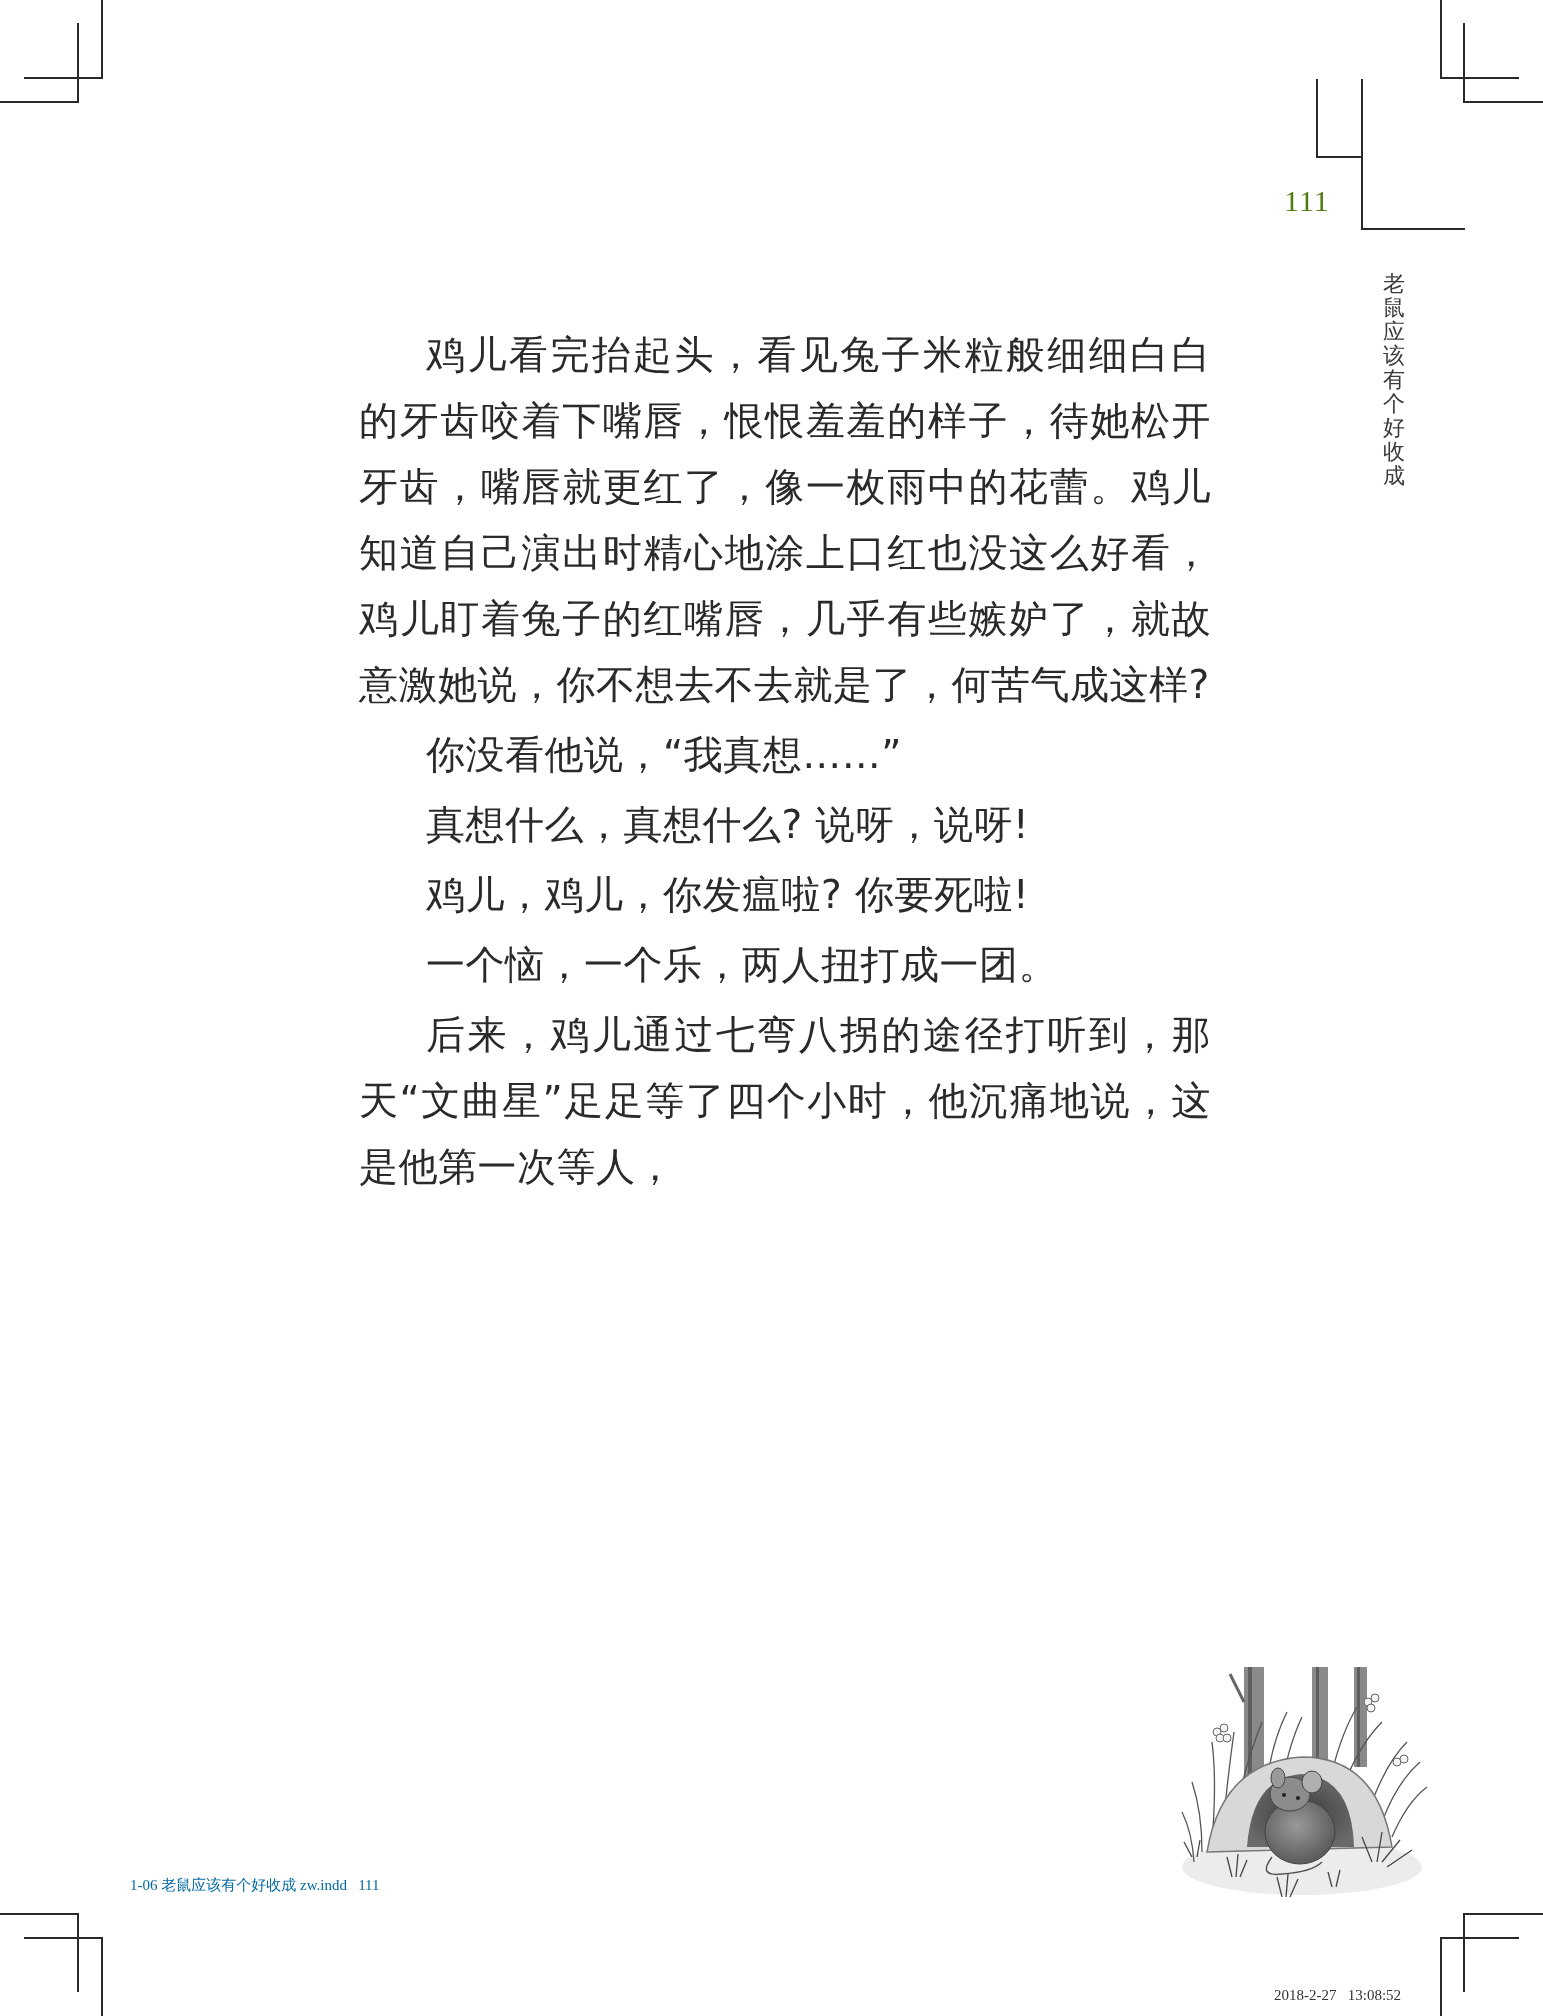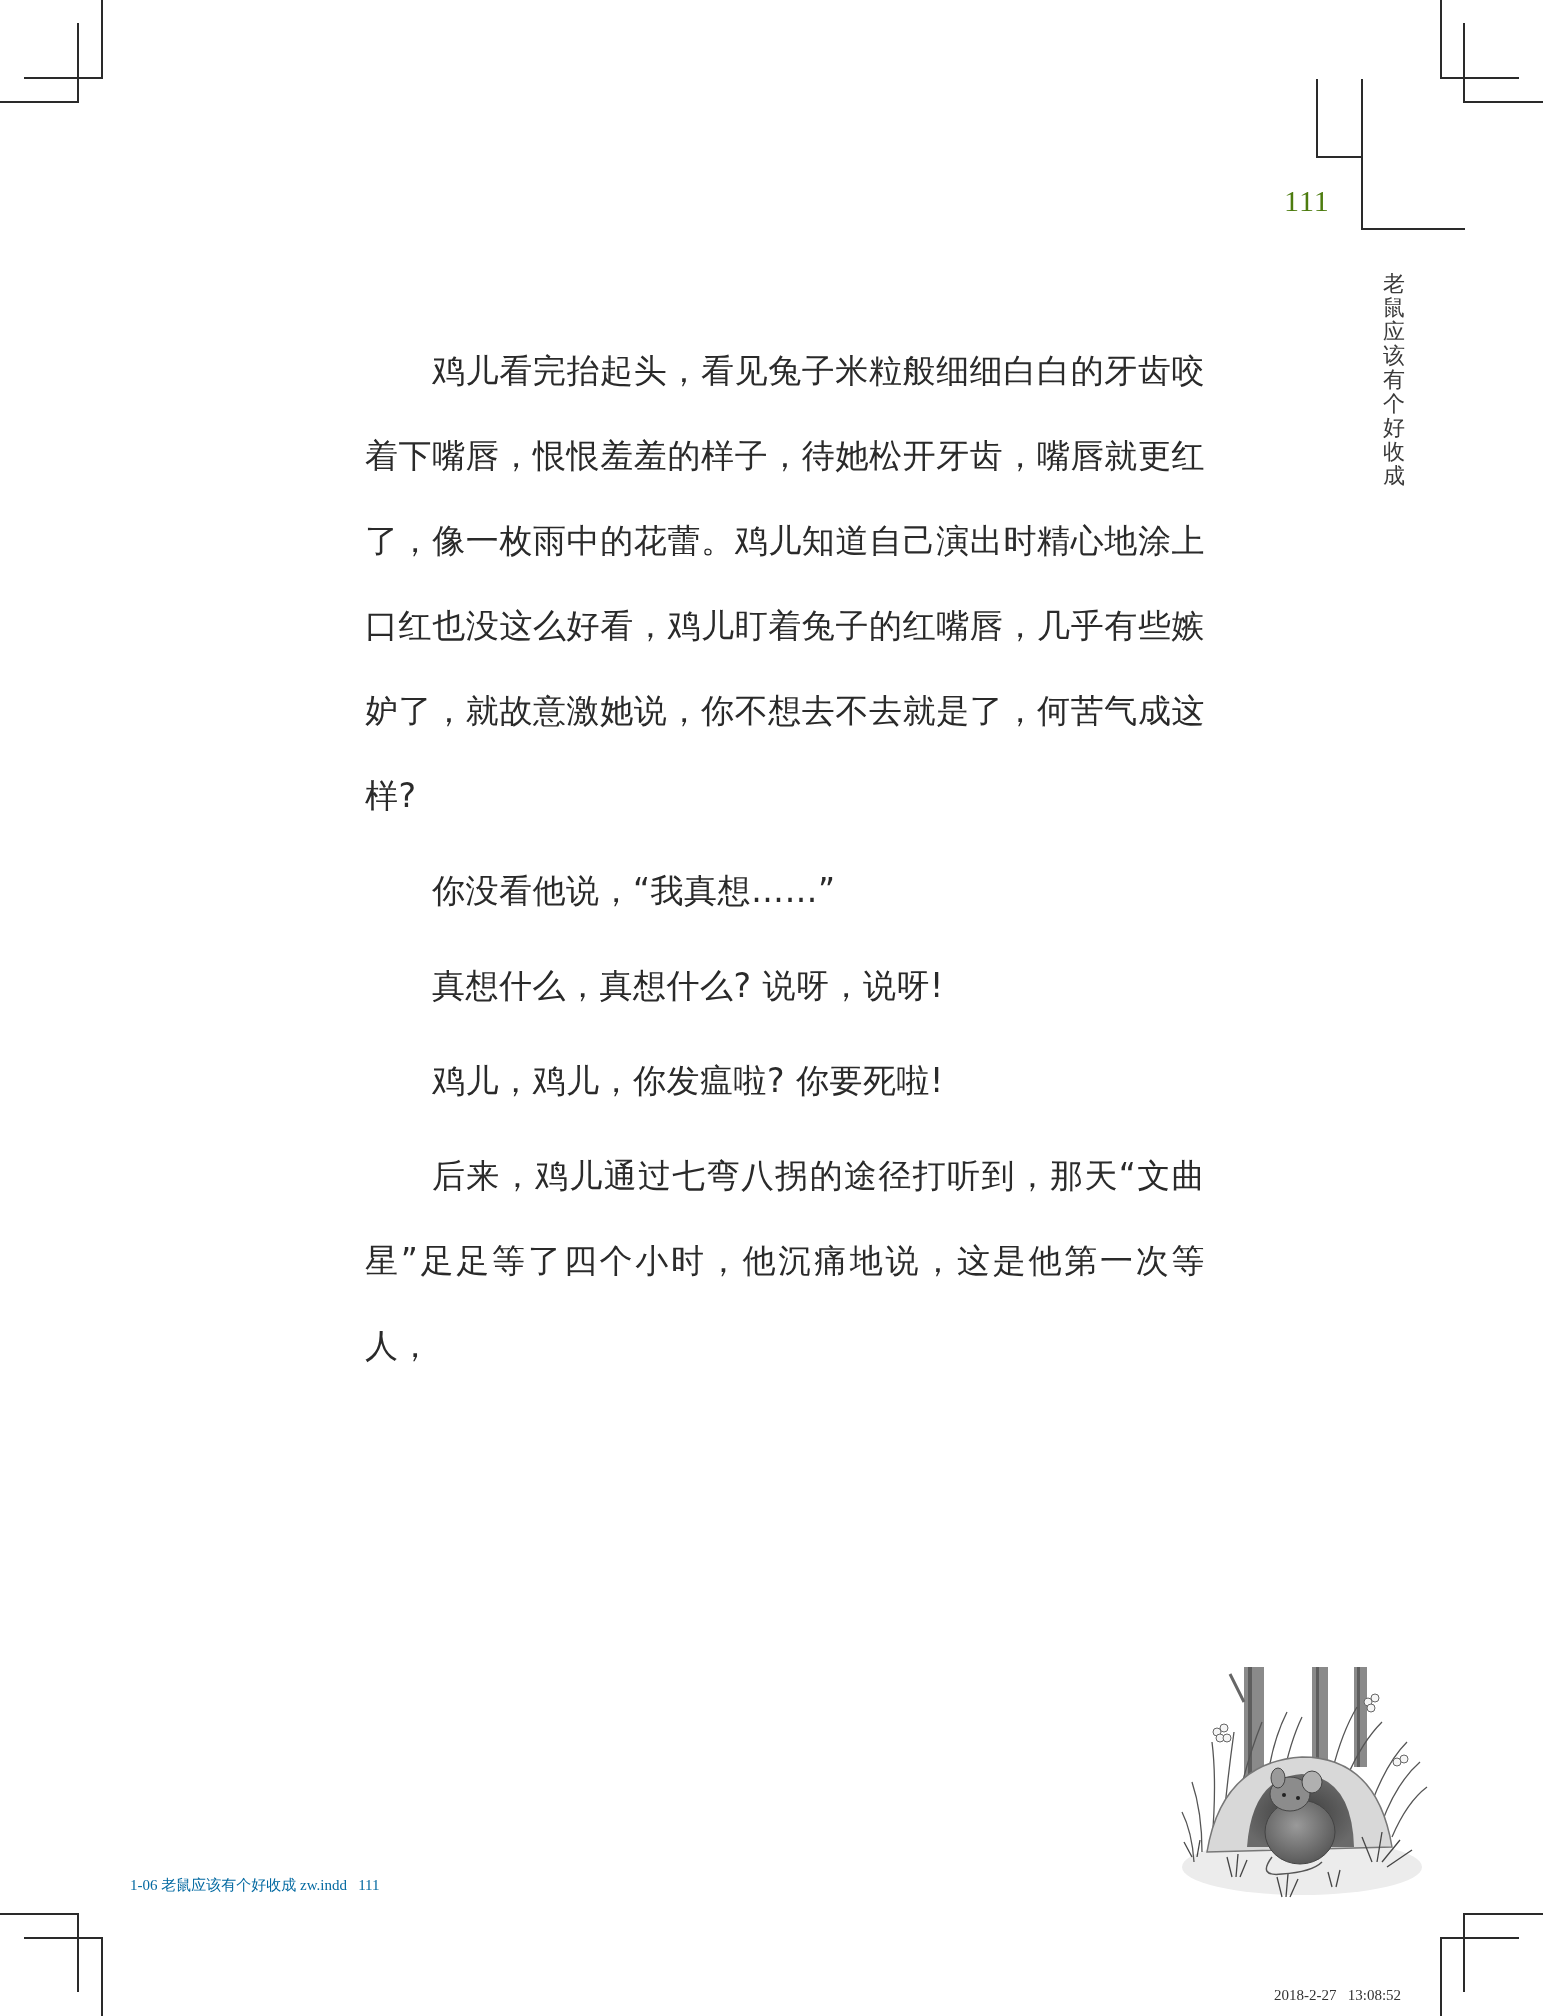"鸡儿看完抬起头，看见兔子米粒般细细白白的牙齿咬着下嘴唇，恨恨羞羞的样子，待她松开" .para { font-size: 33px -> 39px; line-height: 85px -> 66px; margin: 10px -> 4px }
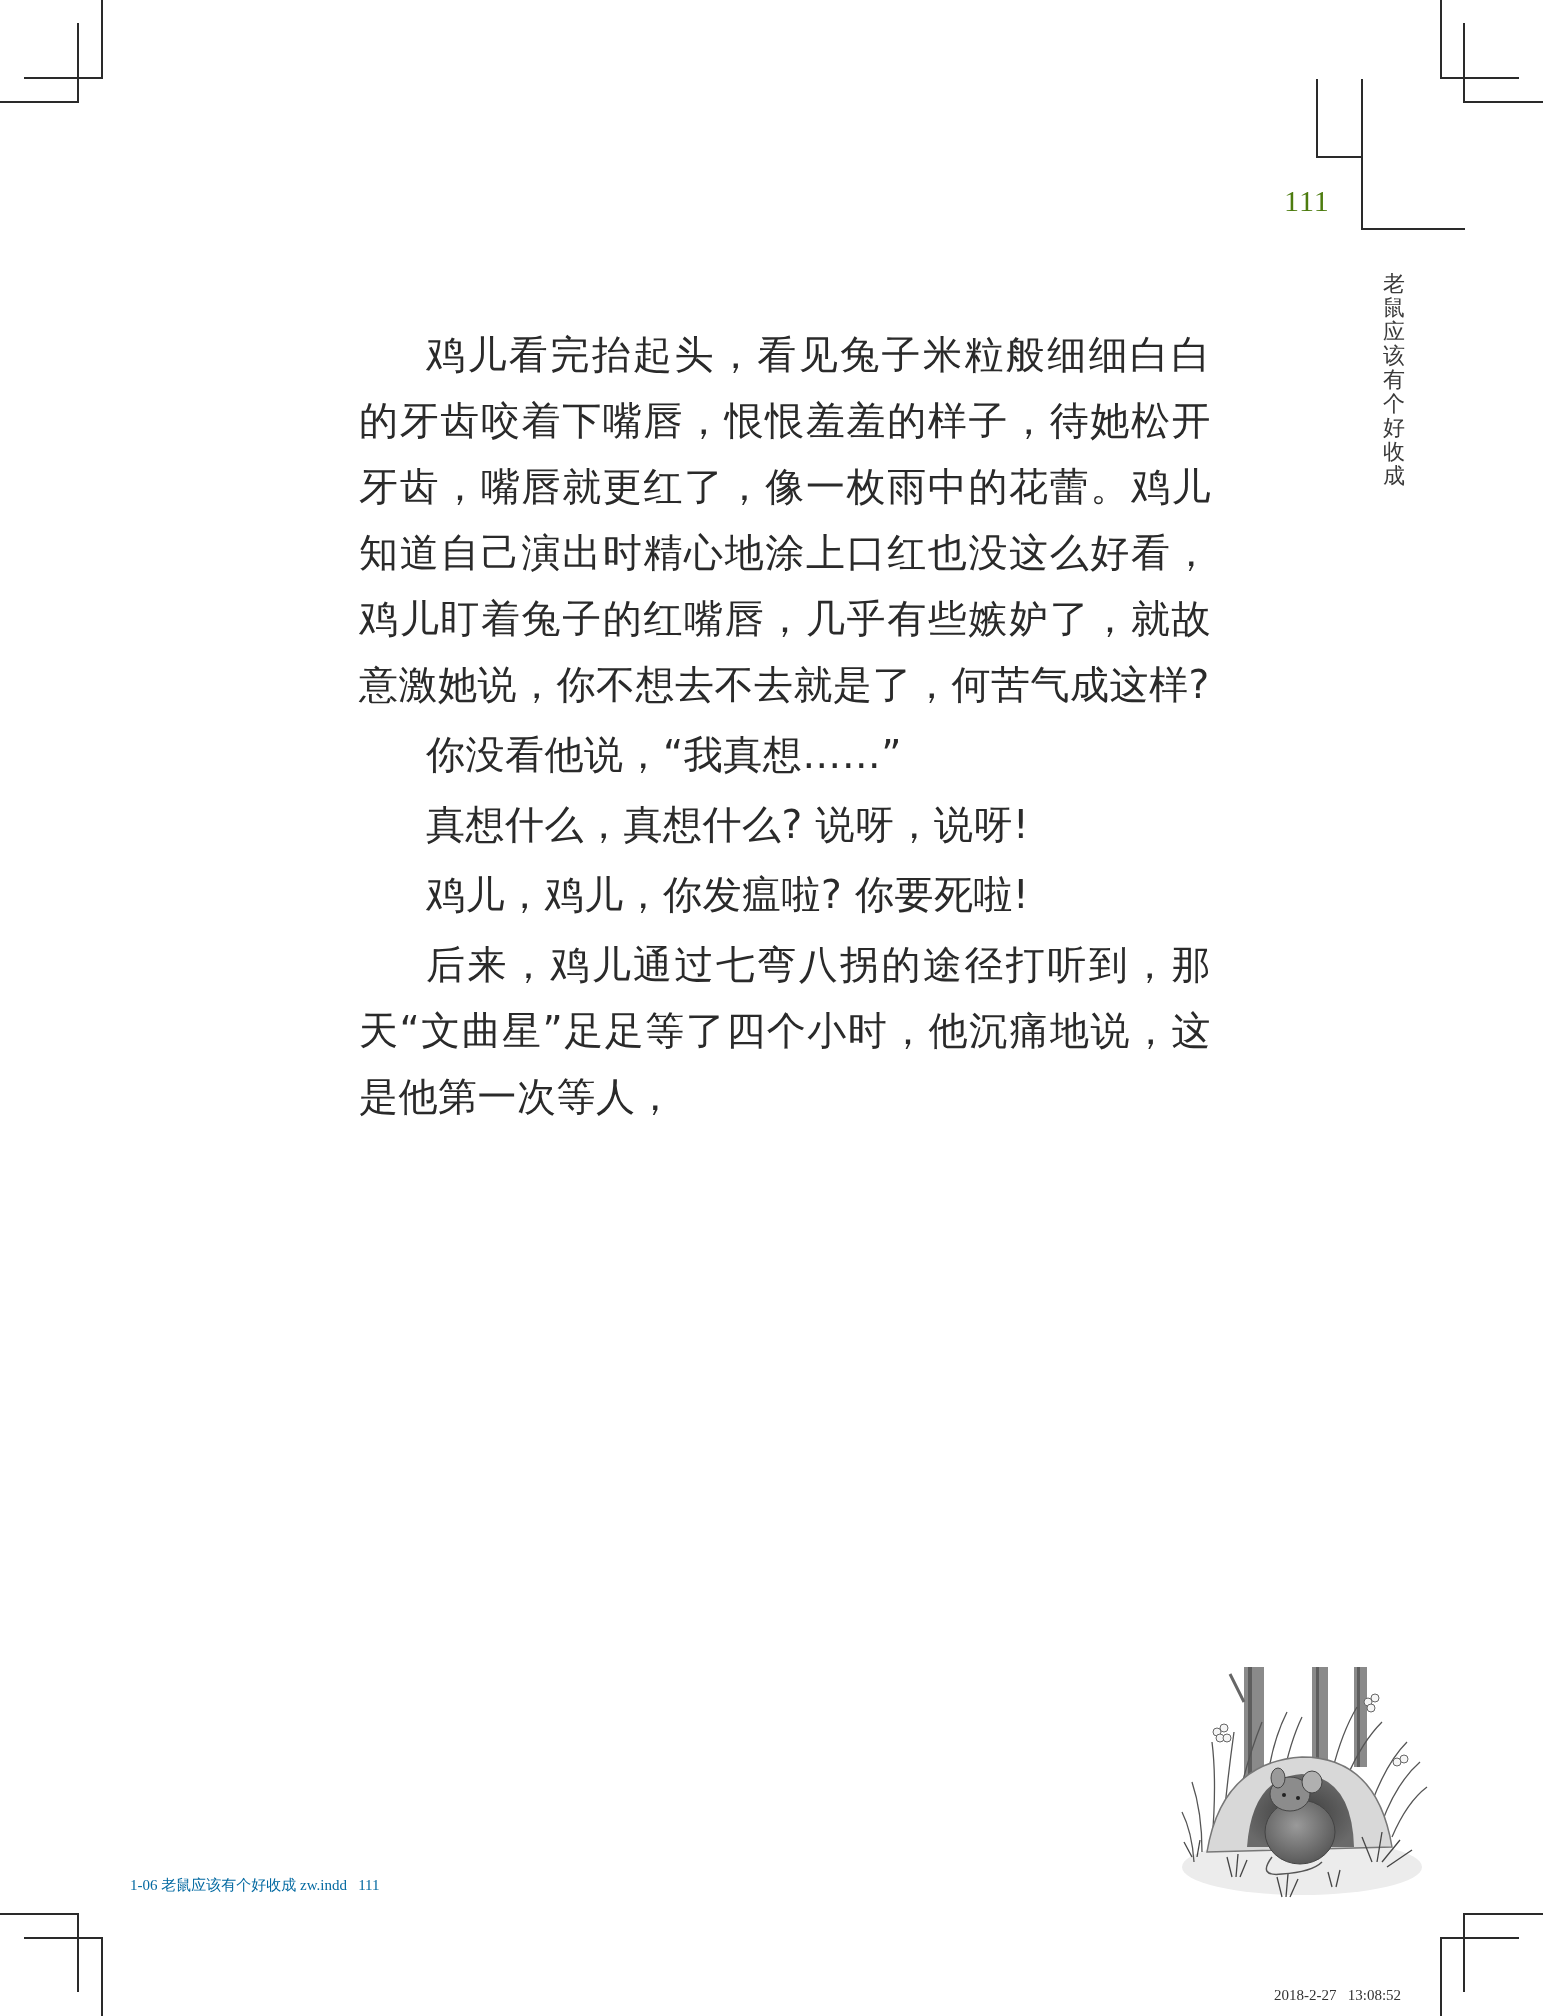"一个恼，一个乐，两人扭打成一团。" p.para { html: none -> <p>一个恼，一个乐，两人扭打成一团。</p> }
